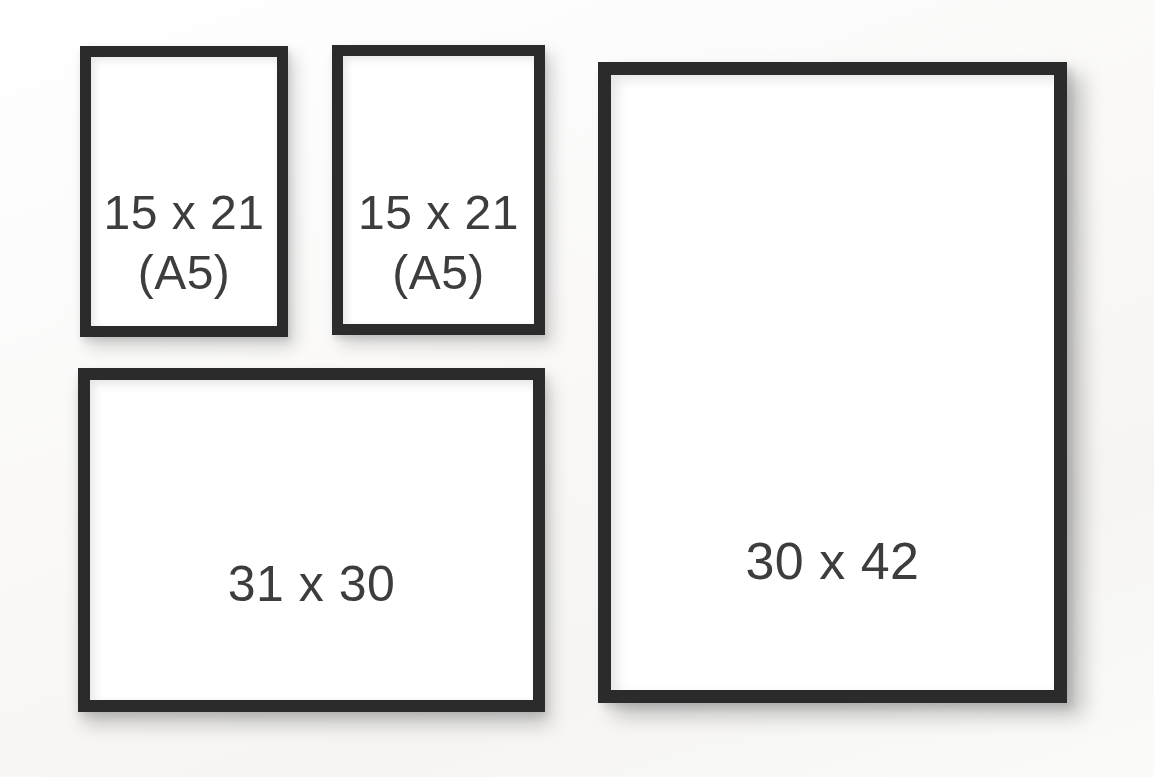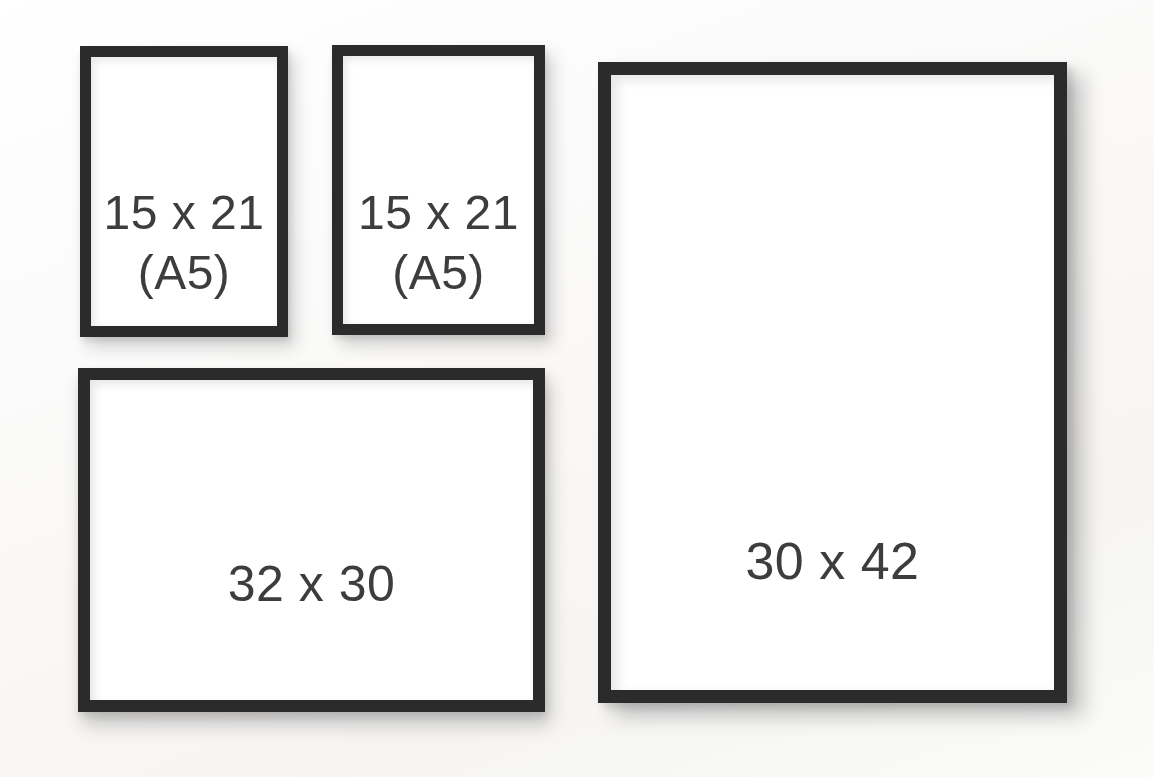"32 x 30" div { text: 32 -> 31 }
